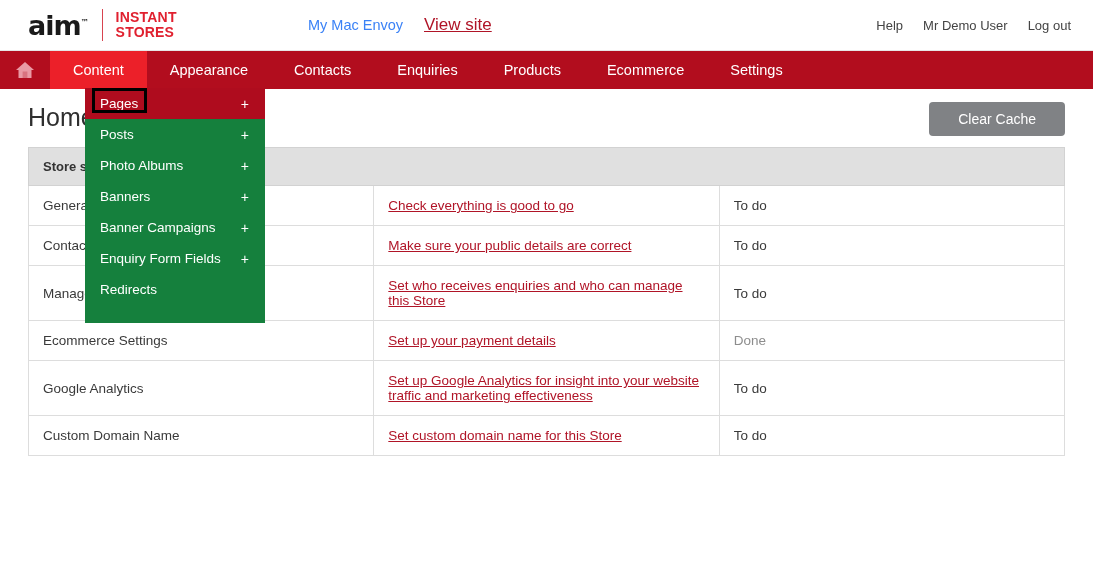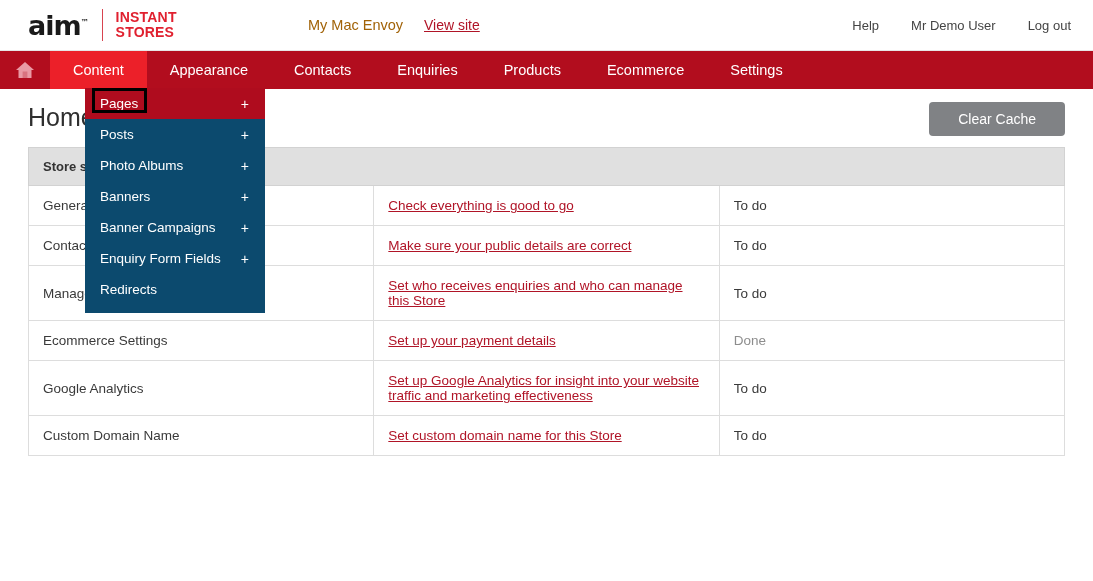"My Mac Envoy" .site-name { color: #a16207 -> #3b82f6 }
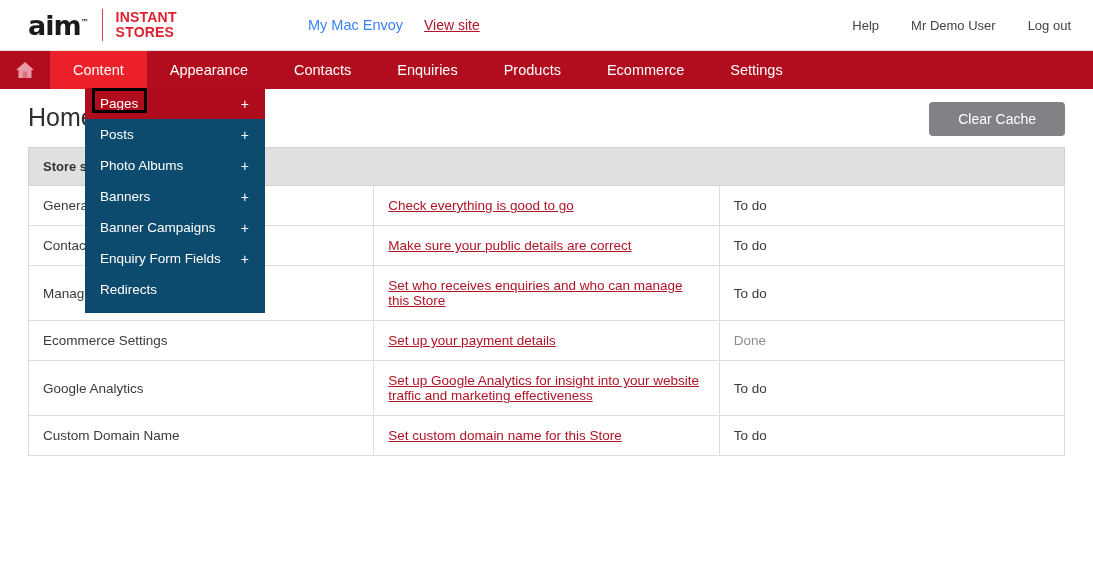"View site" .view-site { font-size: 14px -> 17px }
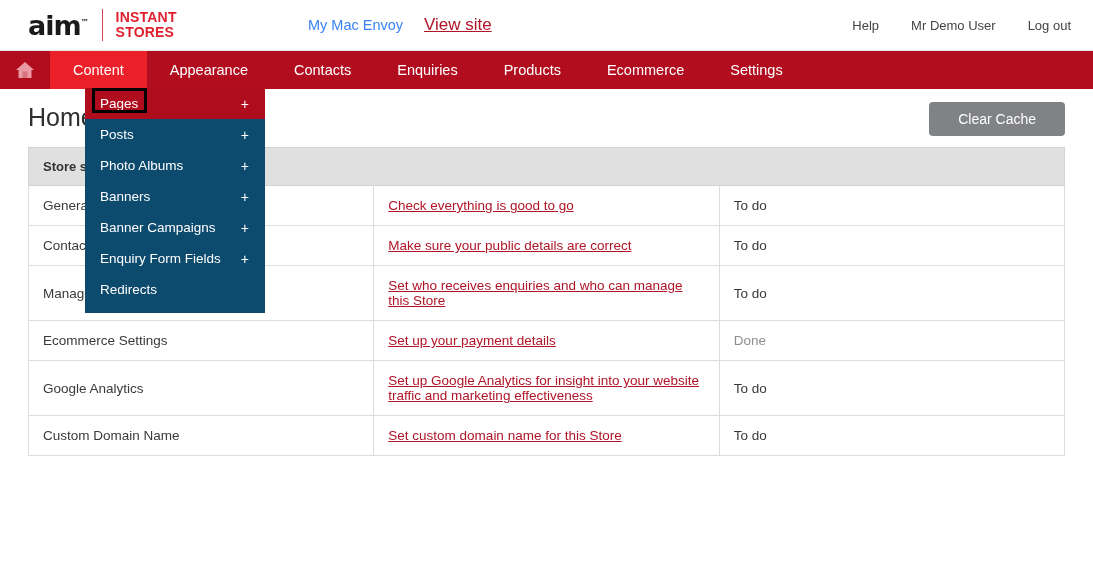"Help" .header-links { gap: 32px -> 20px }
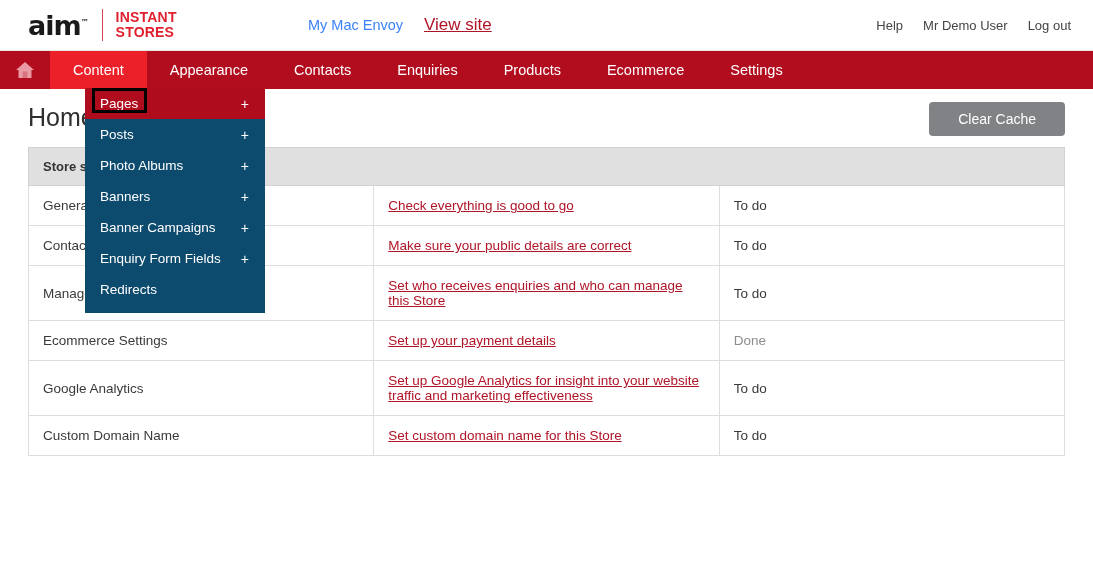"Pages" .dropdown { background: #0c4a6e -> #15803d; padding-bottom: 8px -> 18px }
